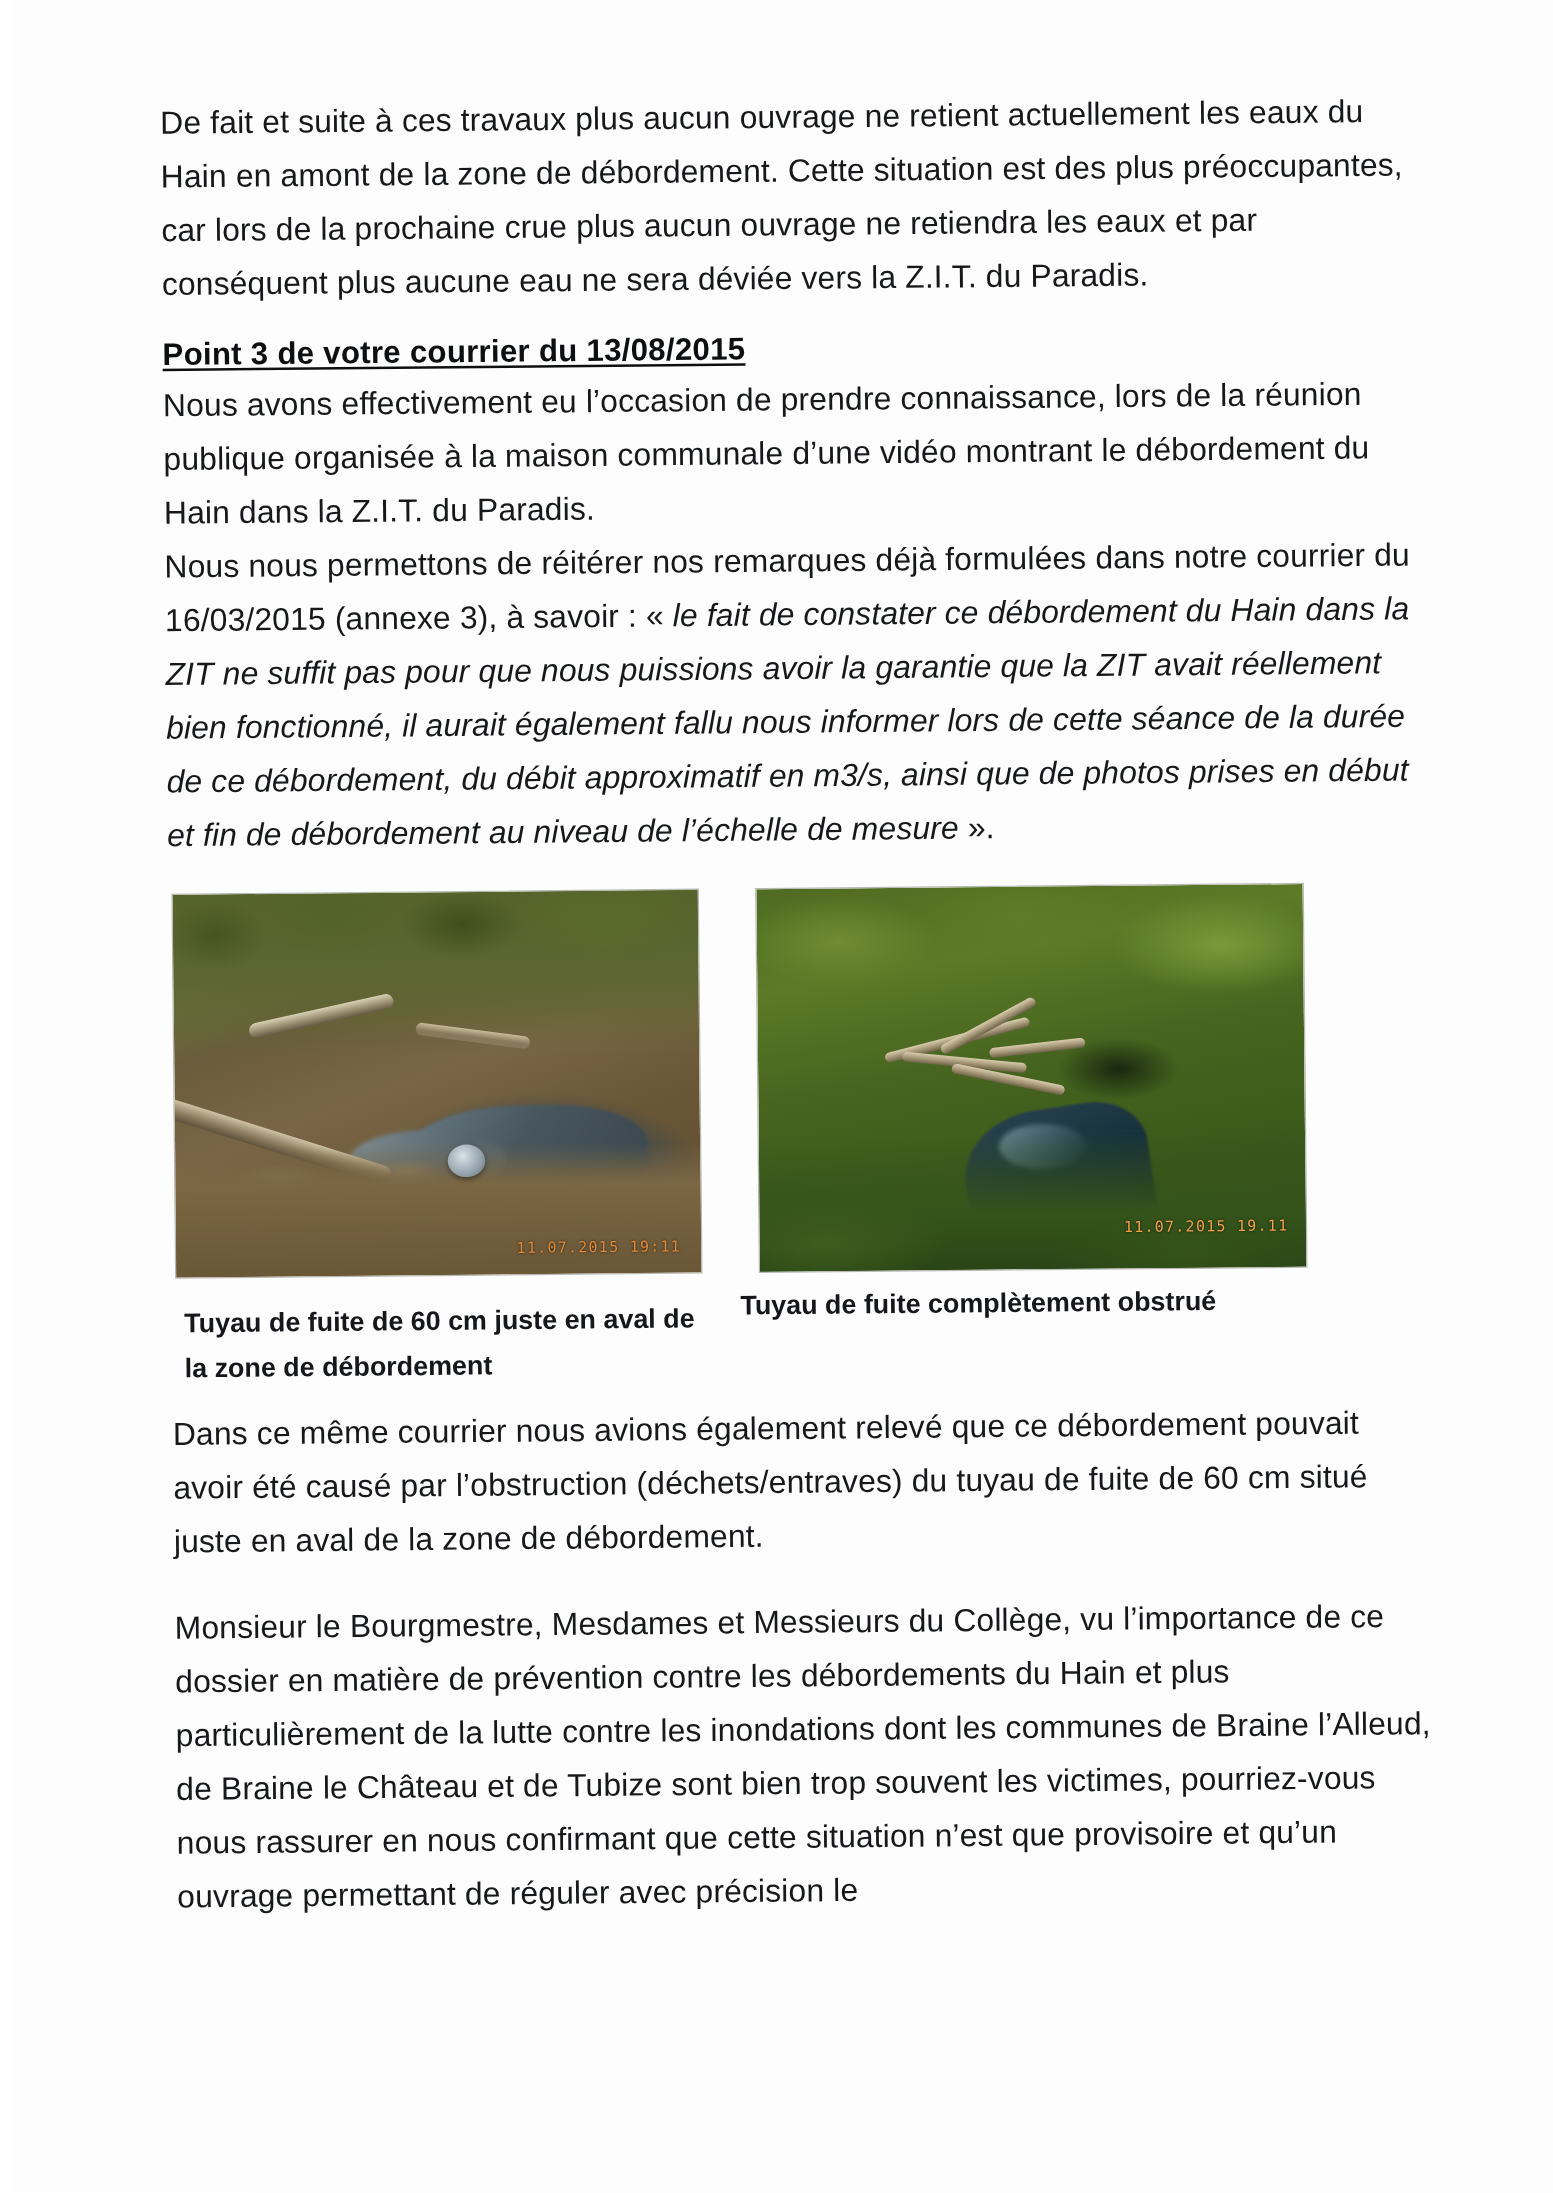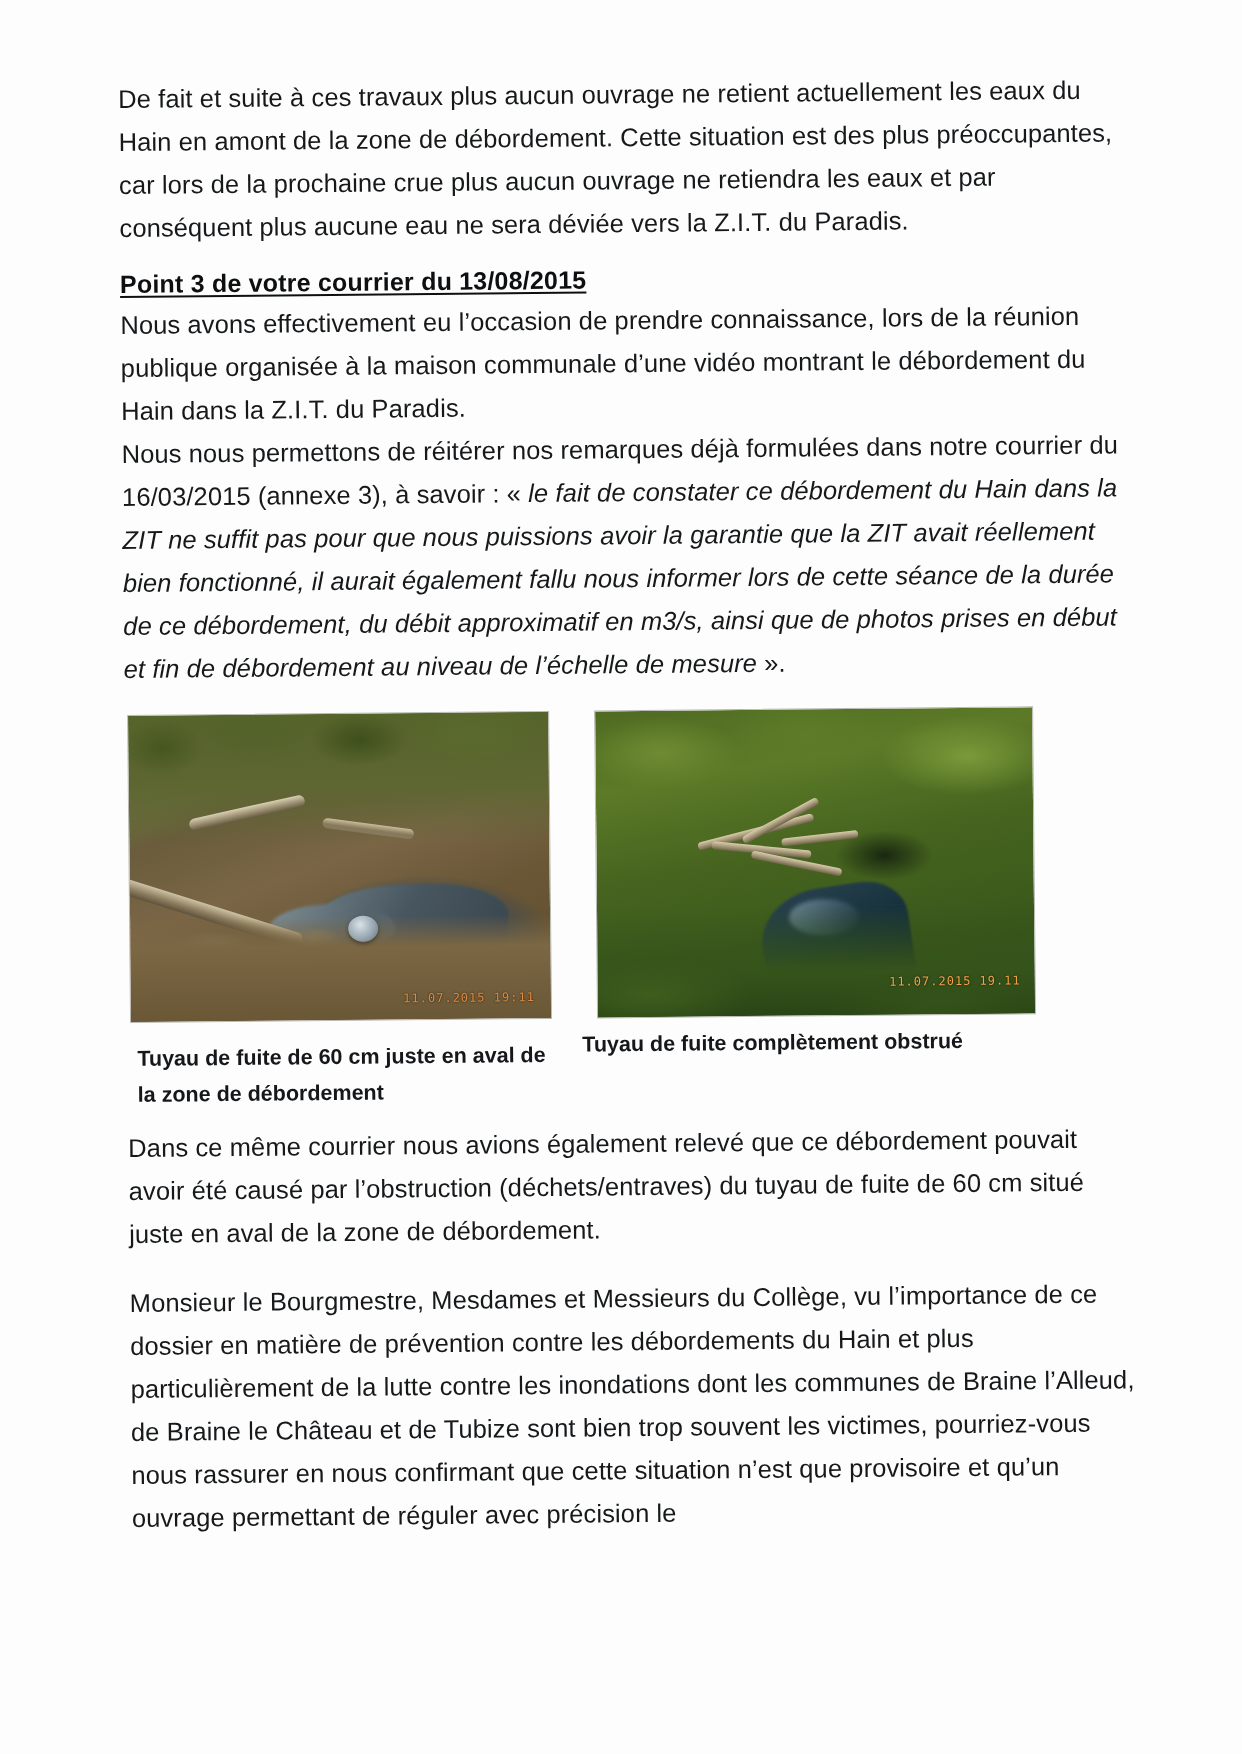"De fait et suite à" .page { margin-left: none -> 10px }
